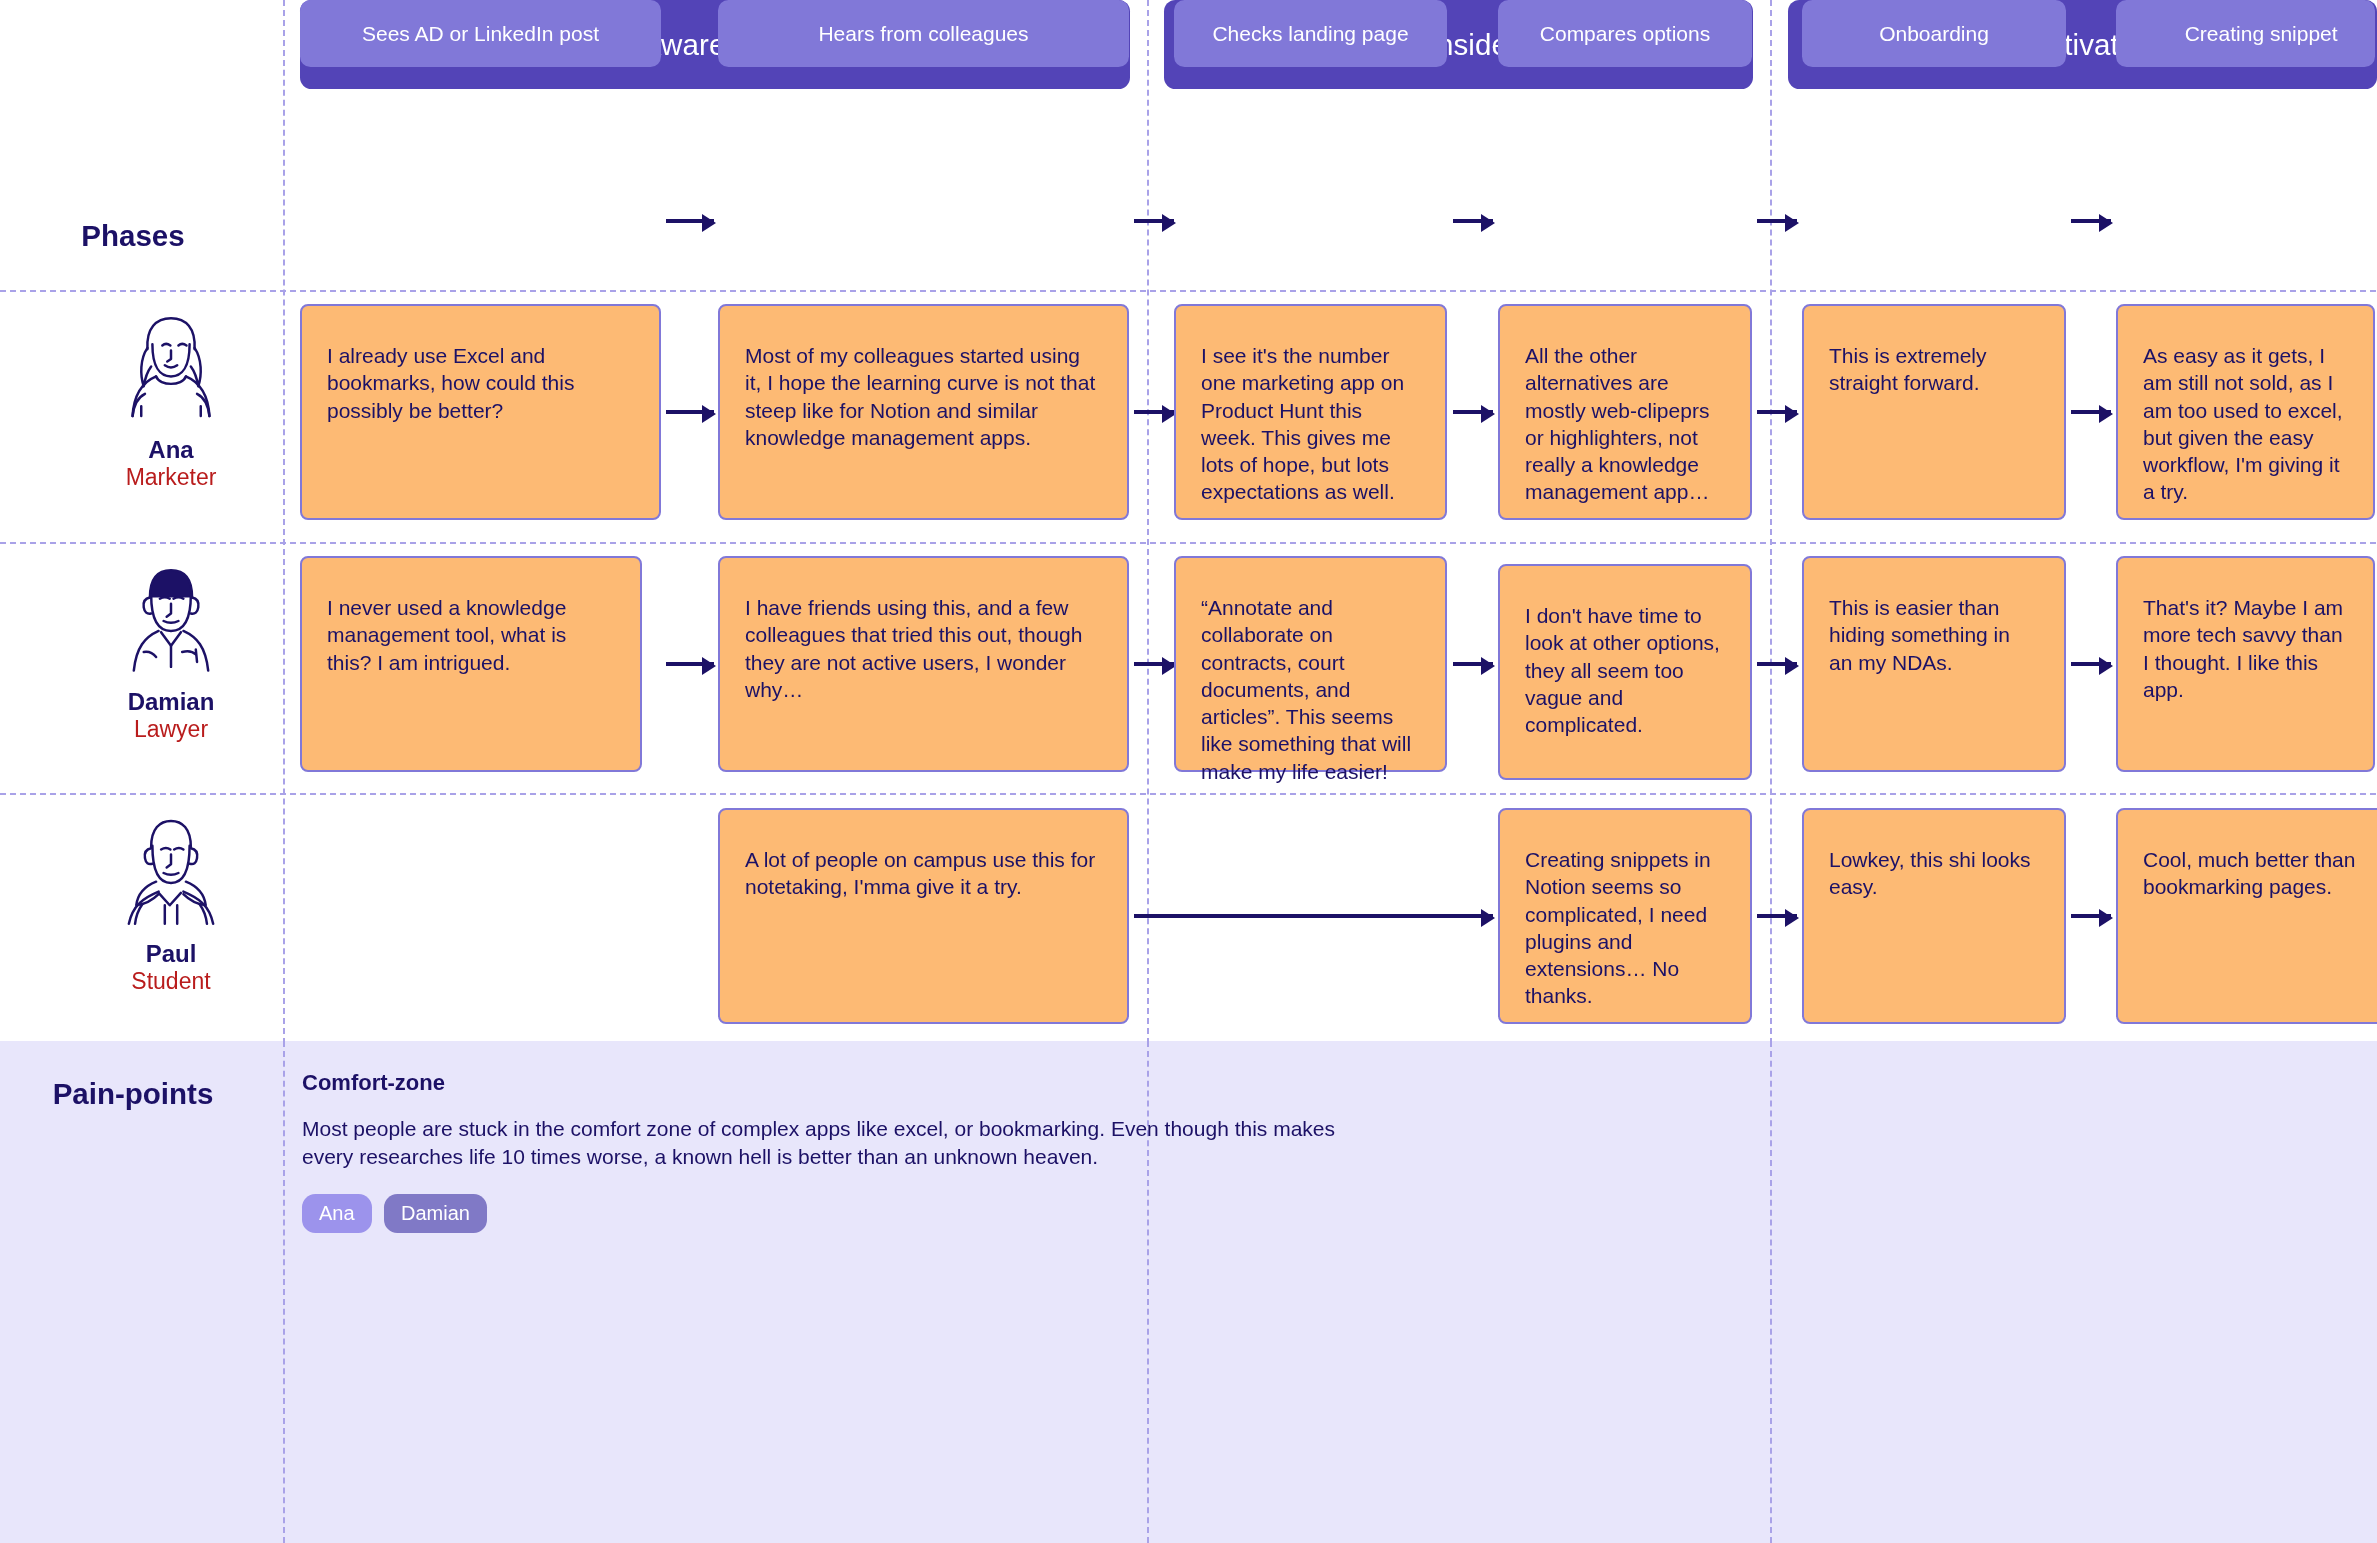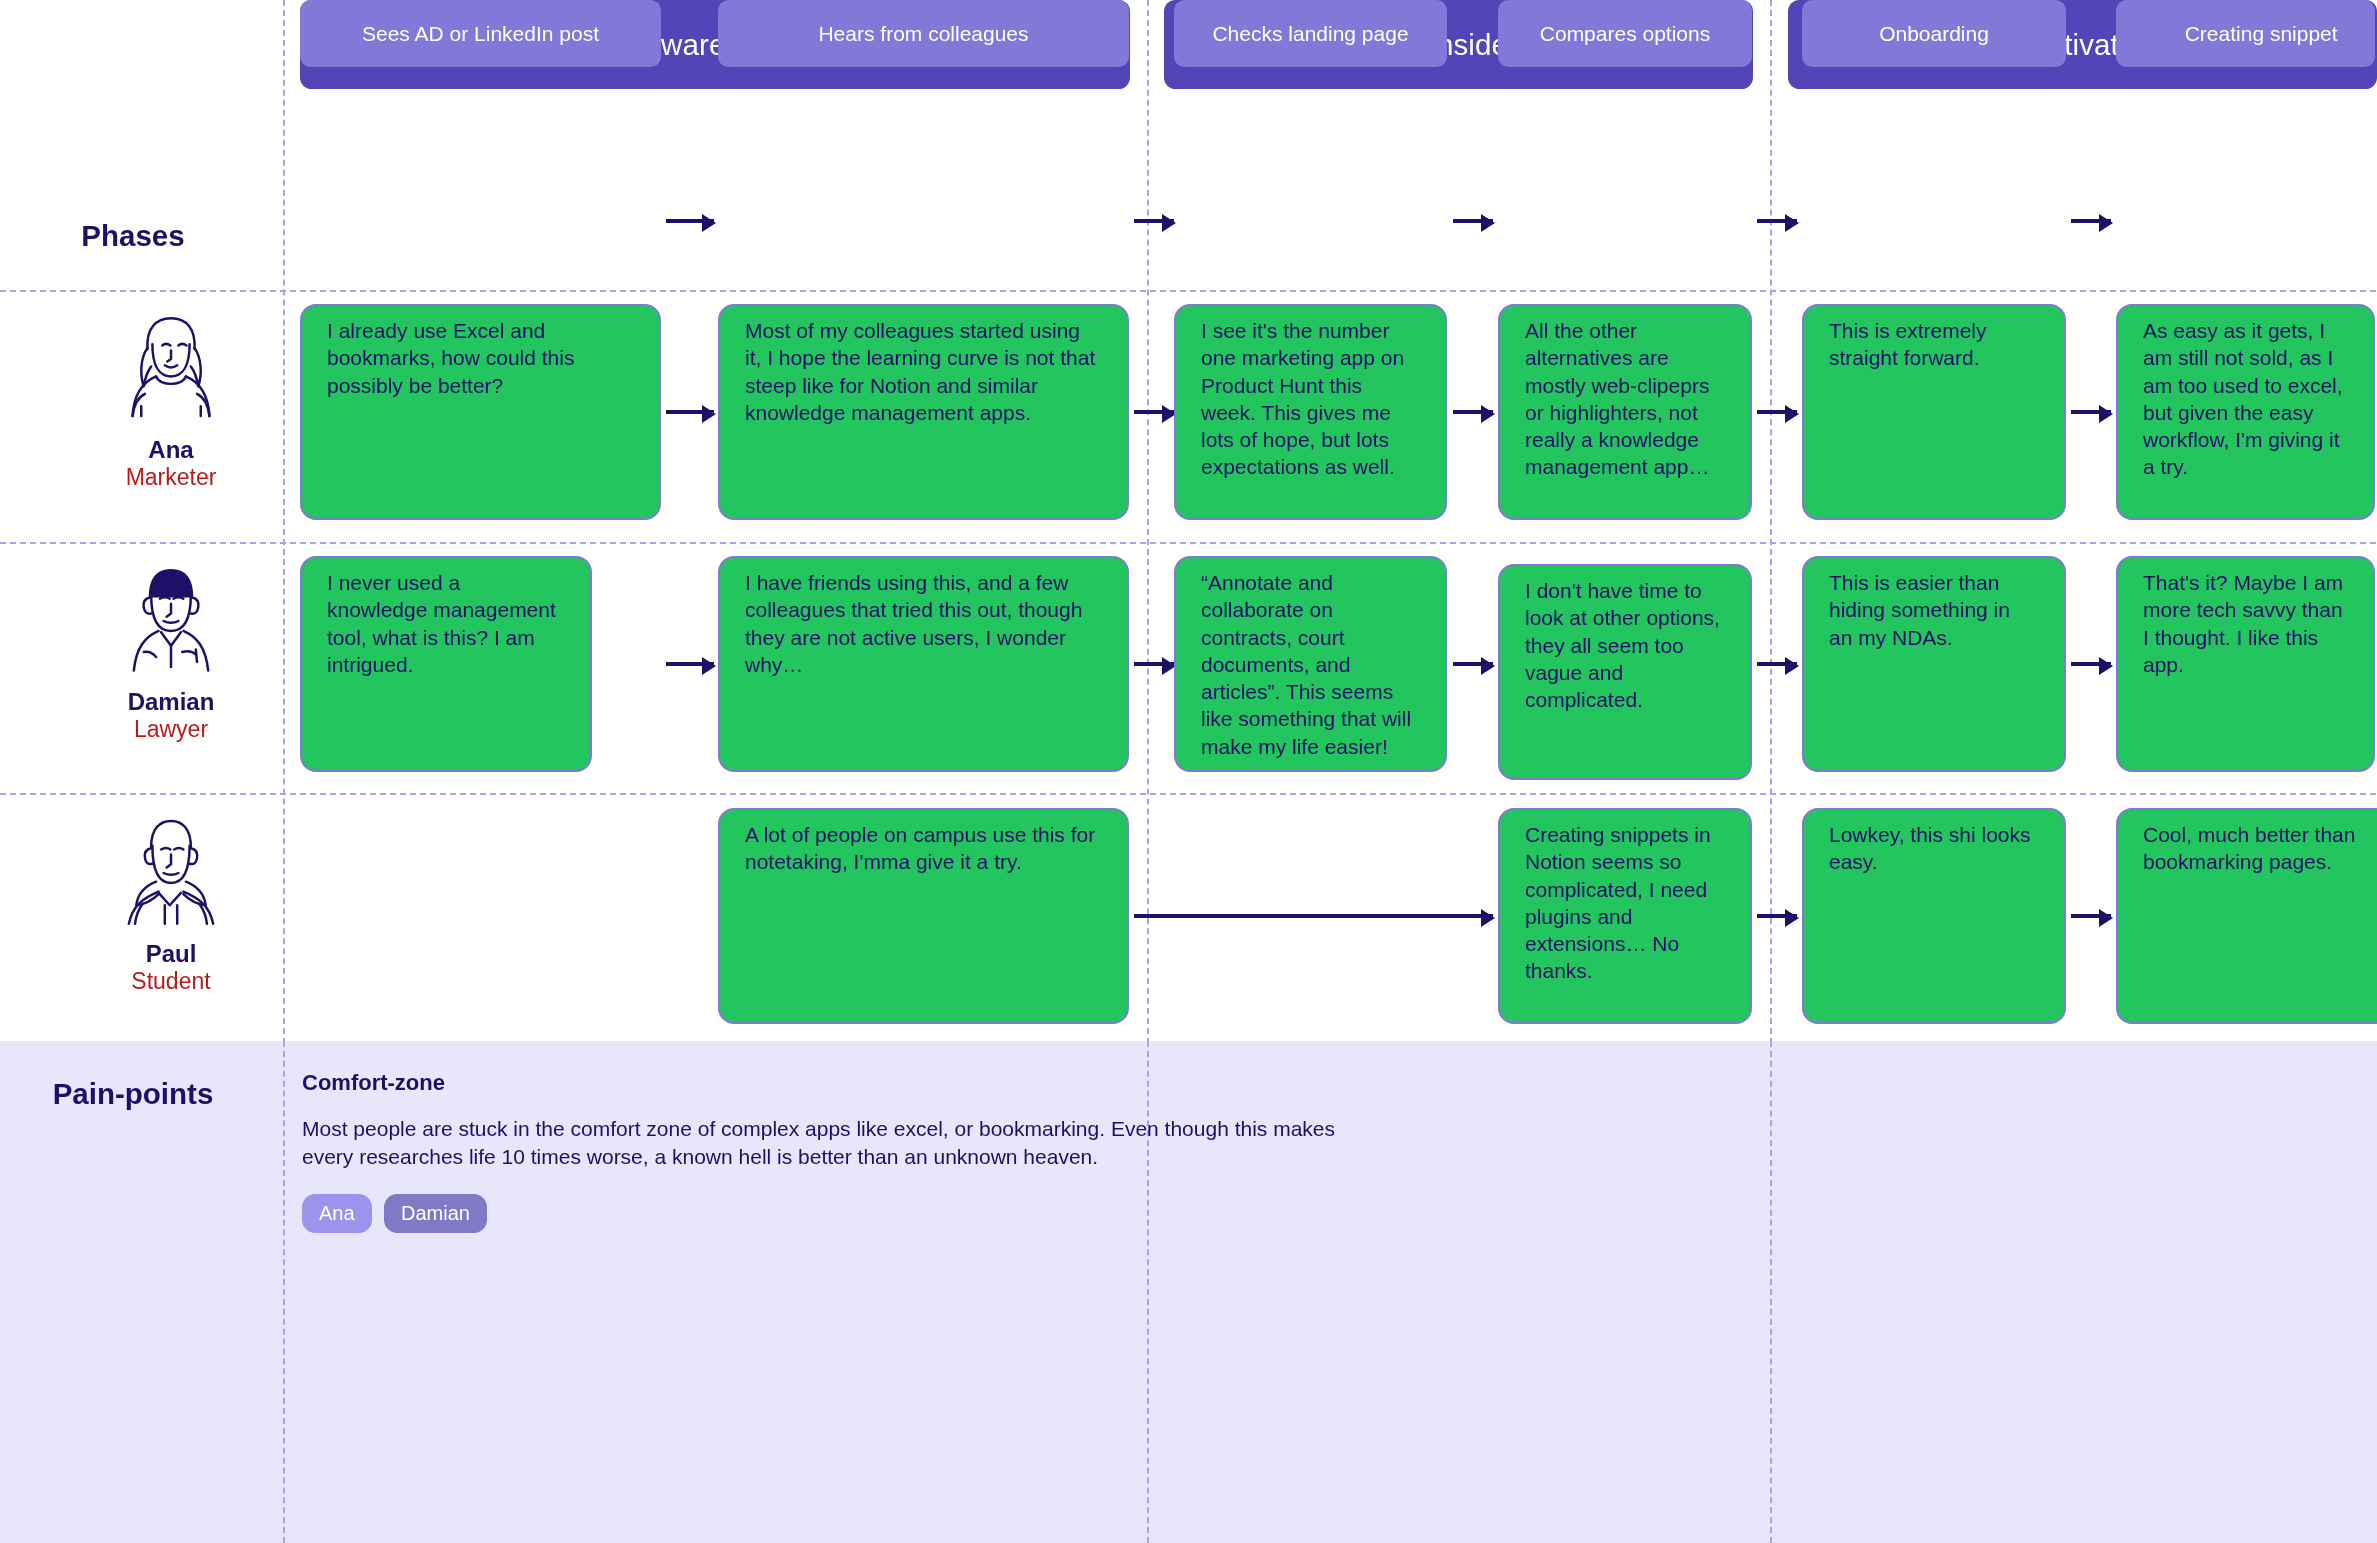"I already use Excel and" .card { background: #22c55e -> #fdba74; border-radius: 16px -> 8px; padding: 11px 25px 0 25px -> 36px 25px 0 25px }
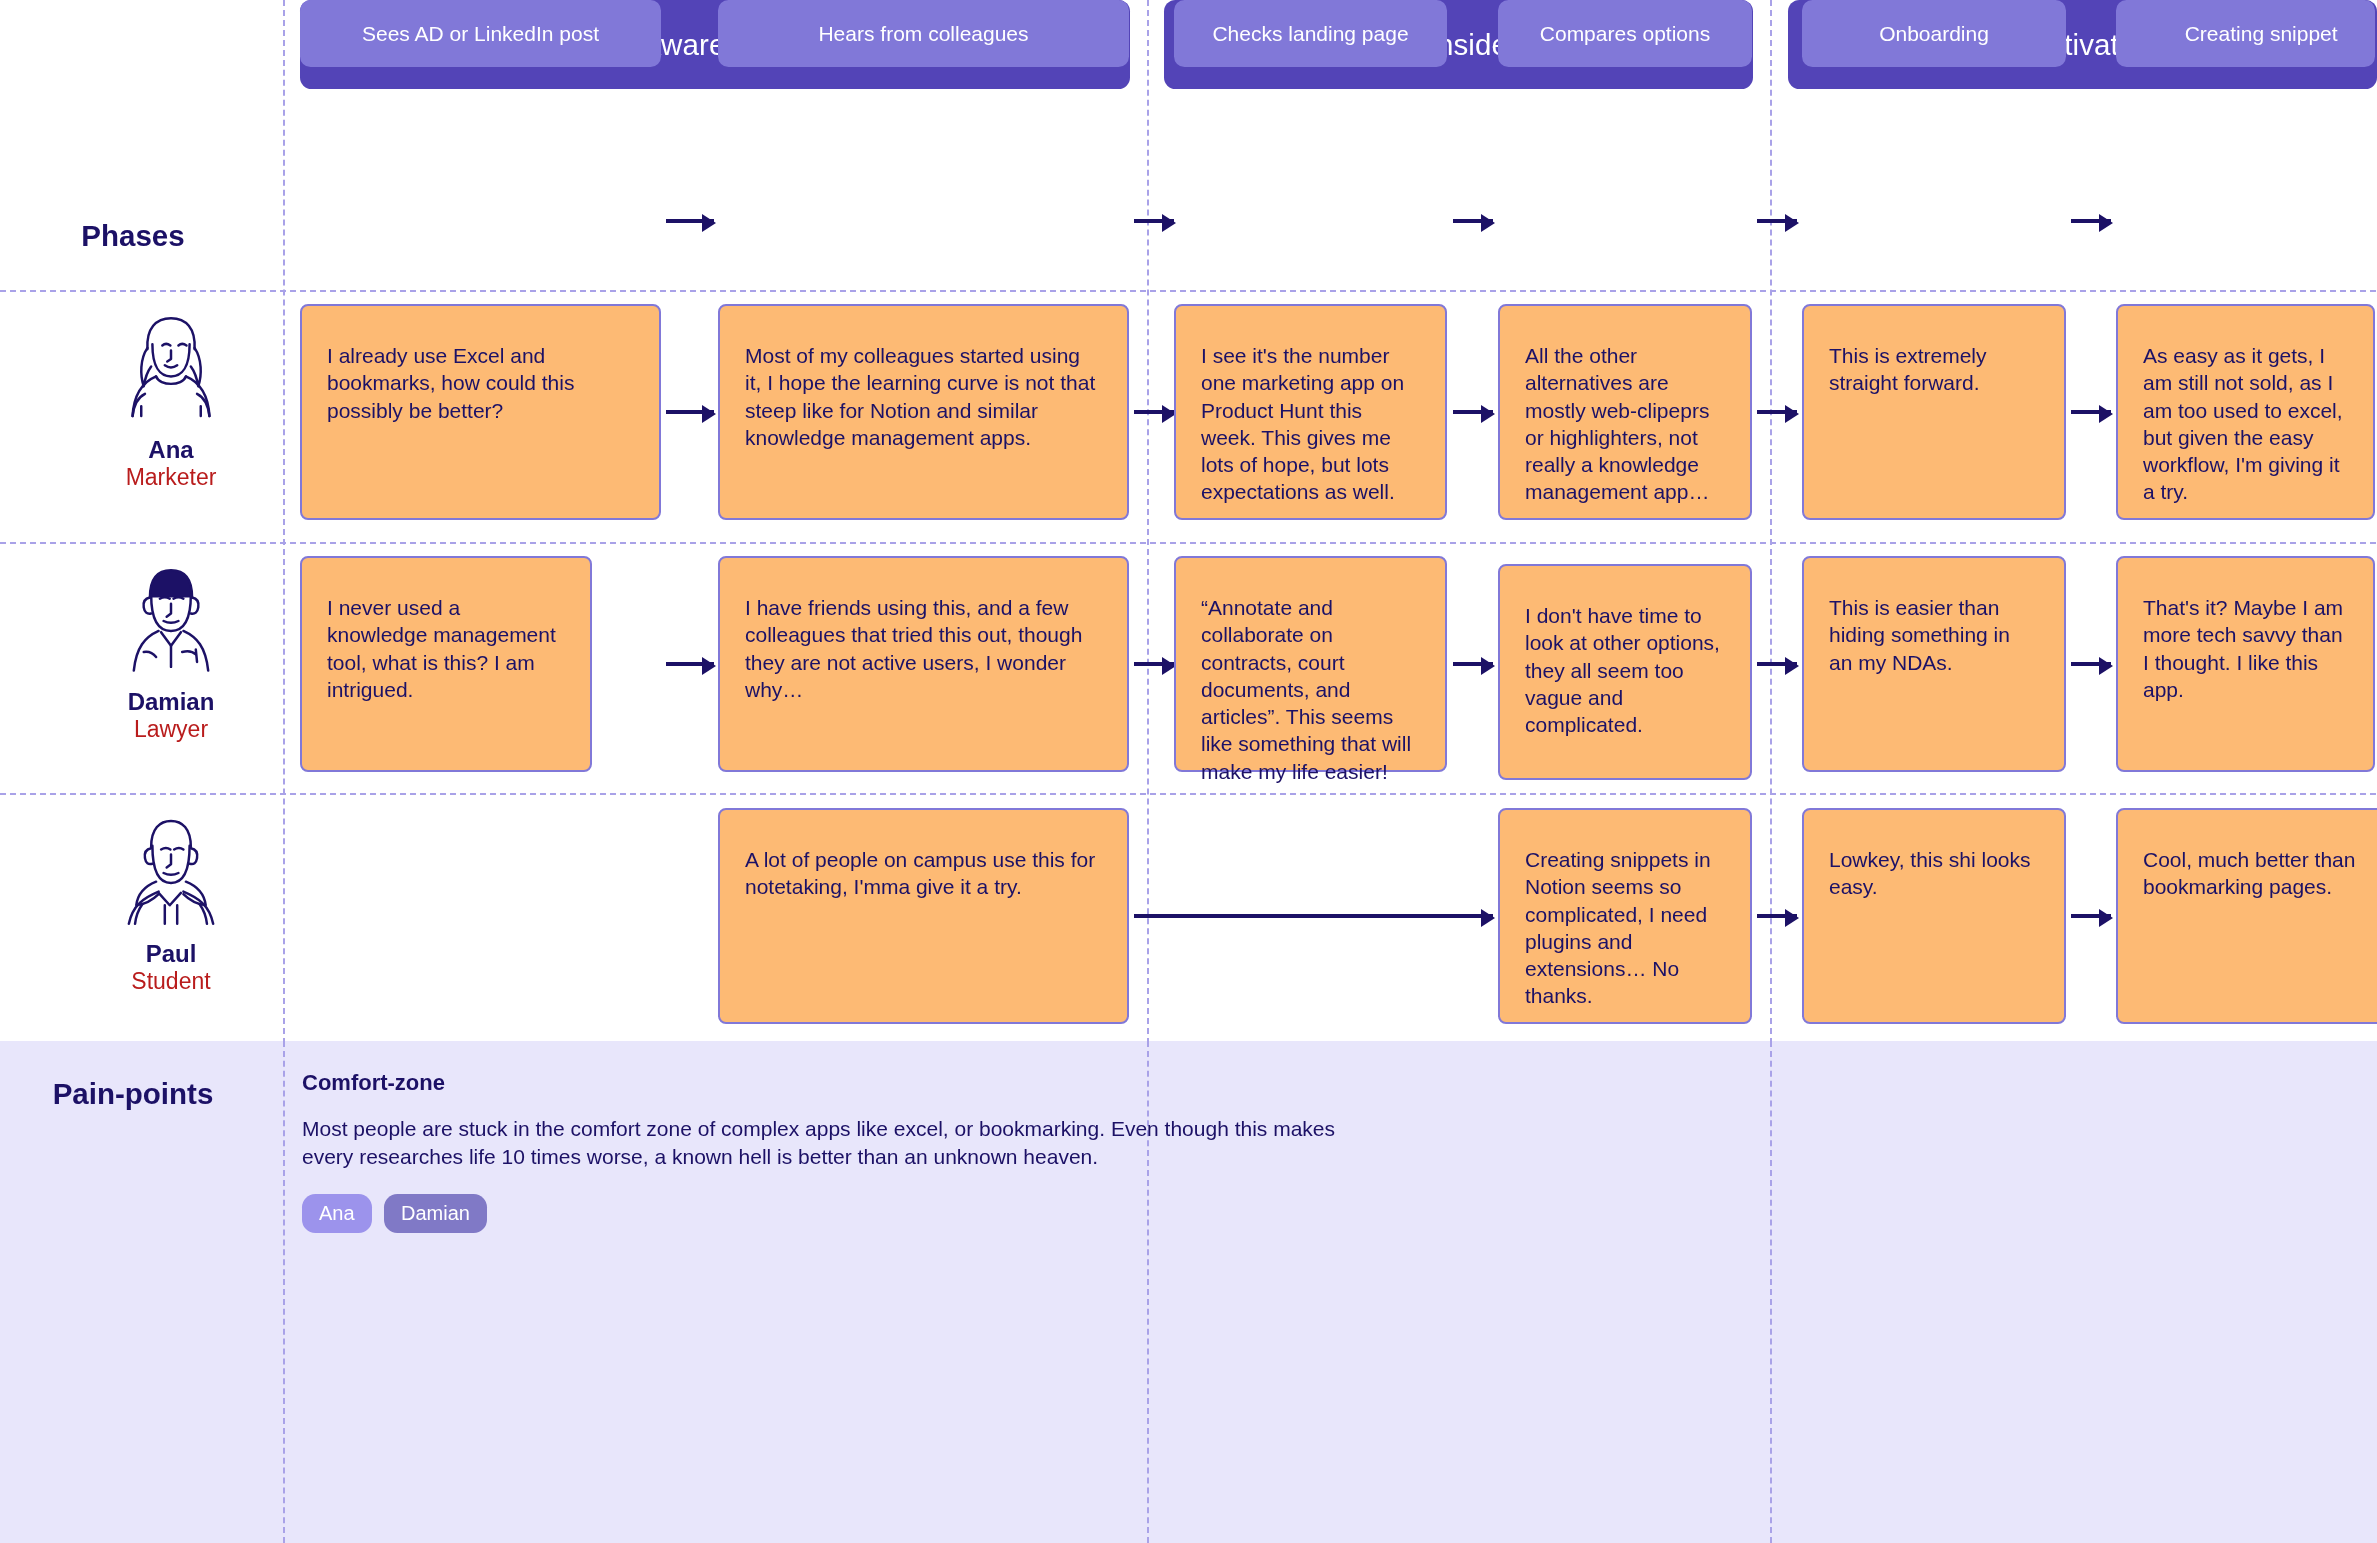"I never used a knowledge" div.card { width: 292px -> 342px }
